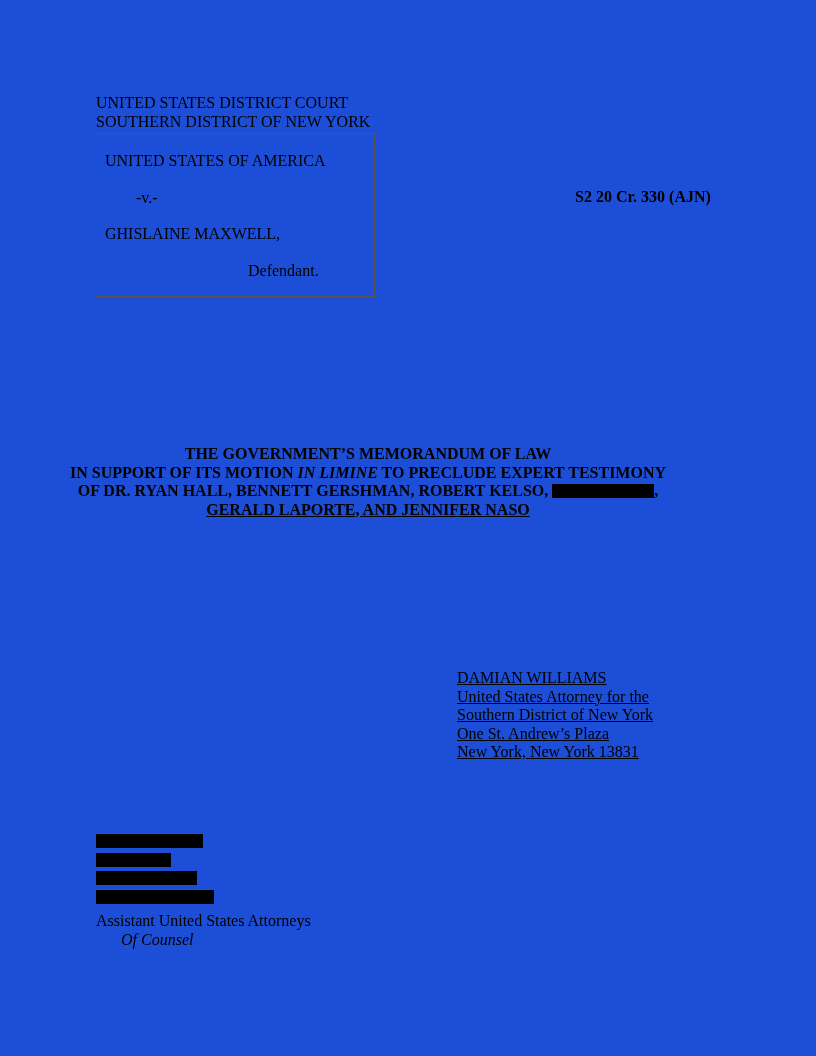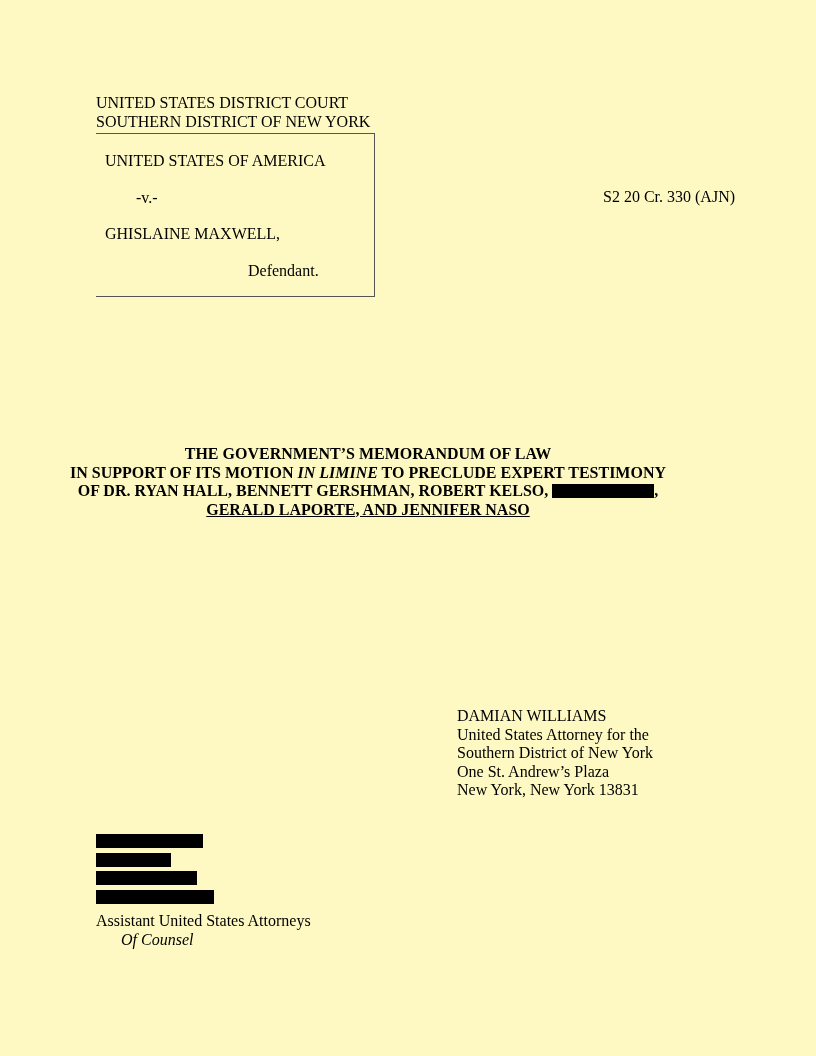"UNITED STATES DISTRICT COURT" .page { background: #fef9c3 -> #1d4ed8 }
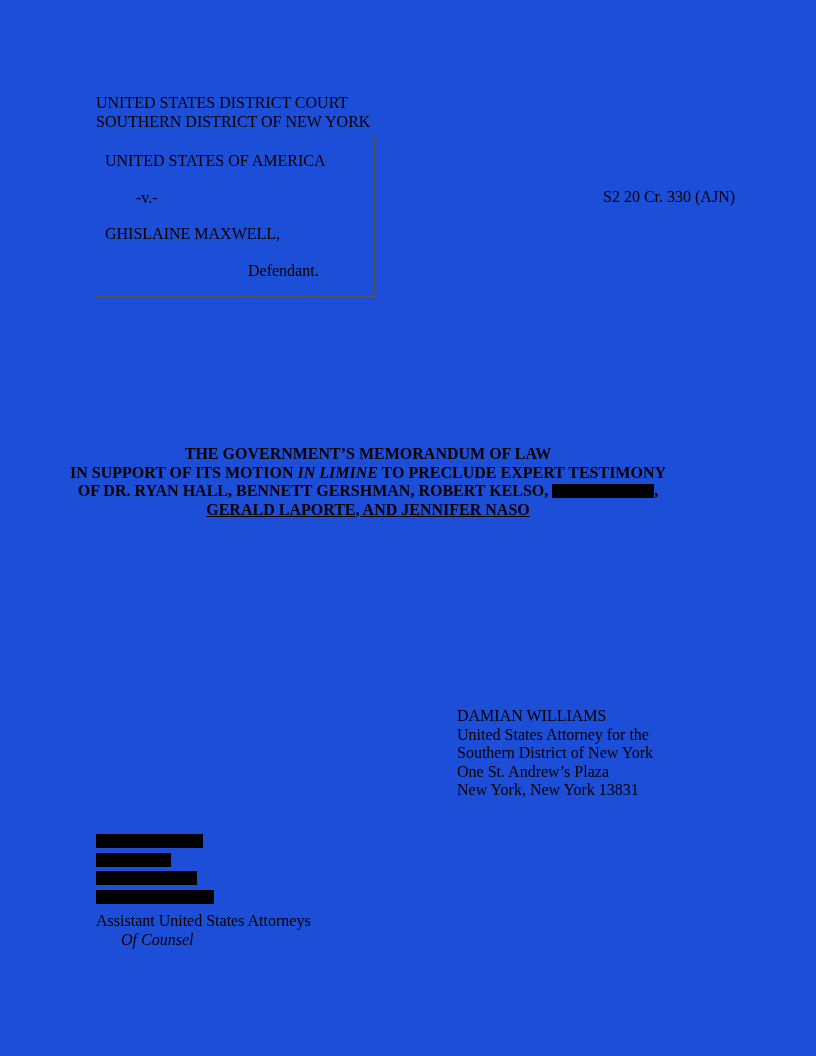"S2 20 Cr. 330 (AJN)" .case-number { font-weight: normal -> bold; margin-left: 28px -> none }
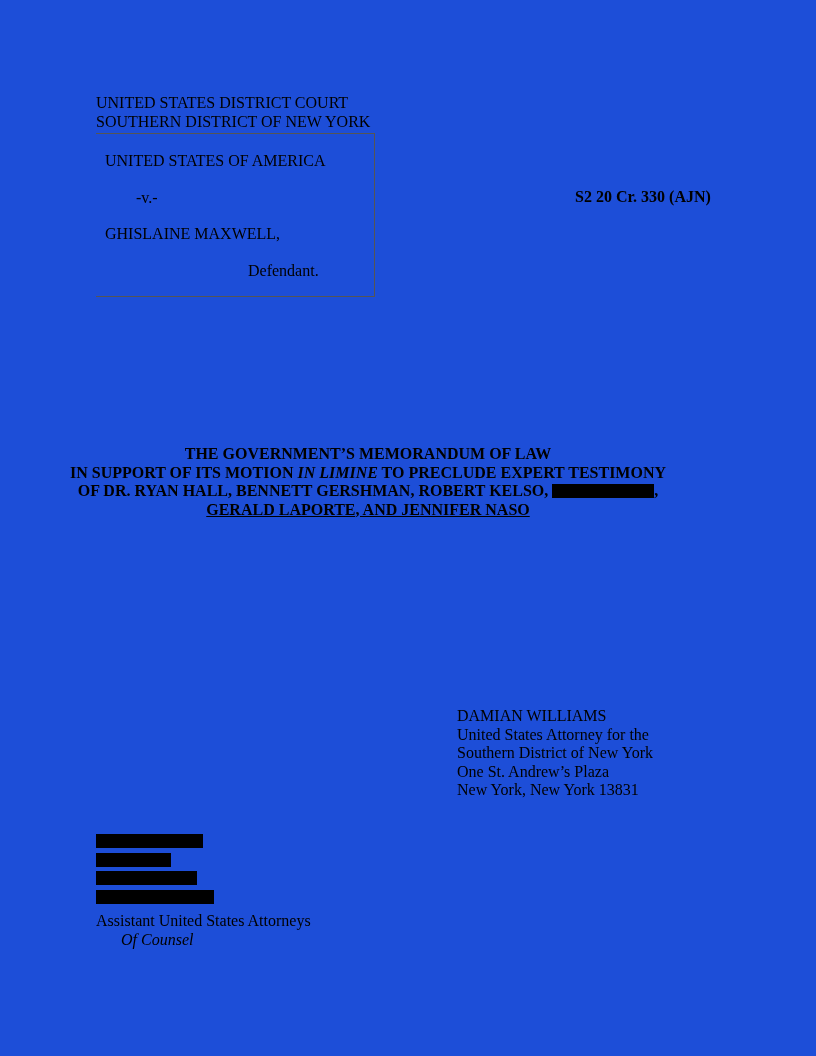"DAMIAN WILLIAMS" .attorney-block { text-decoration: none -> underline; top: 707px -> 669px }
